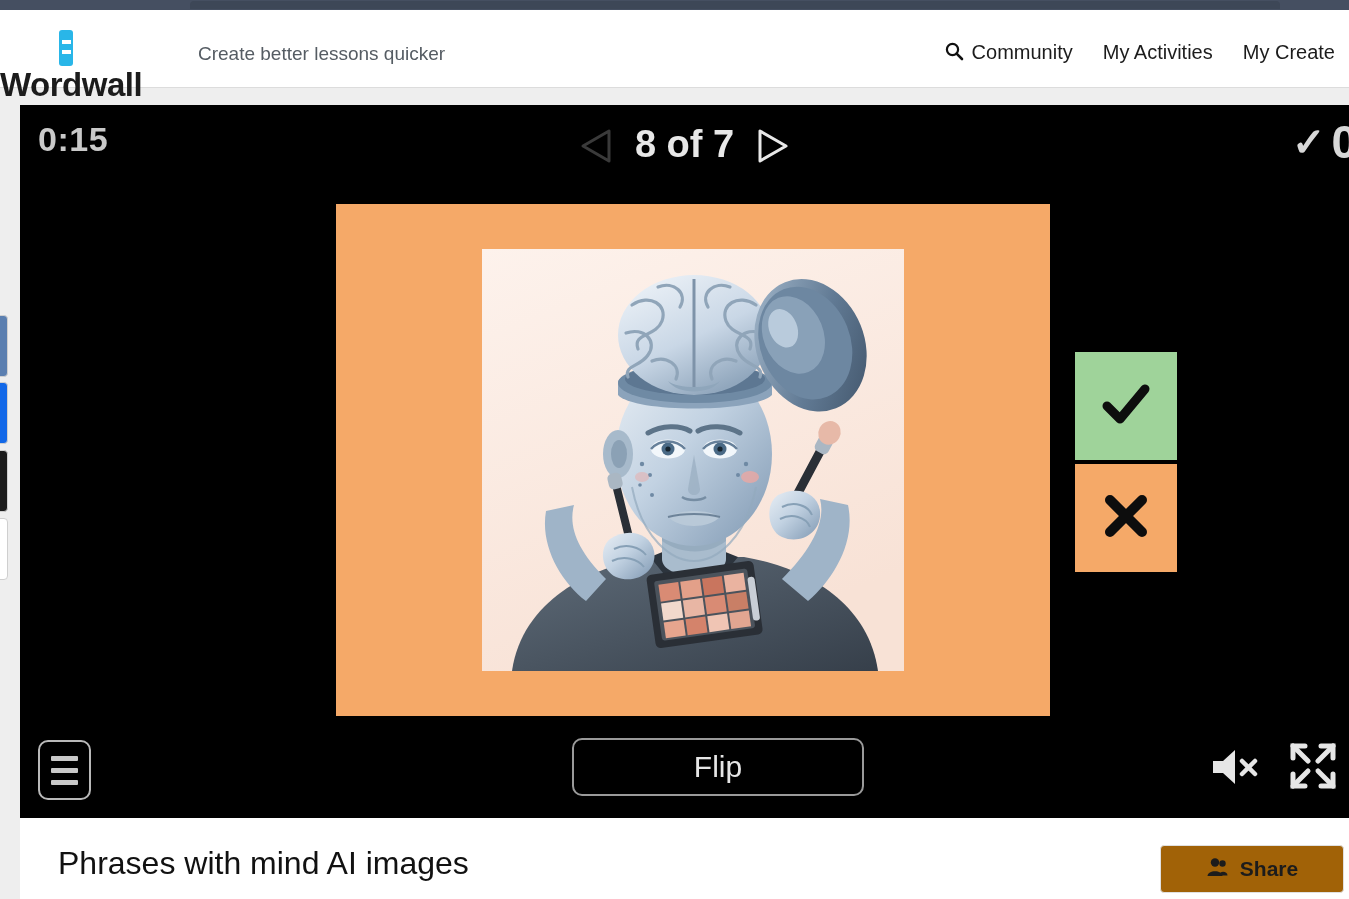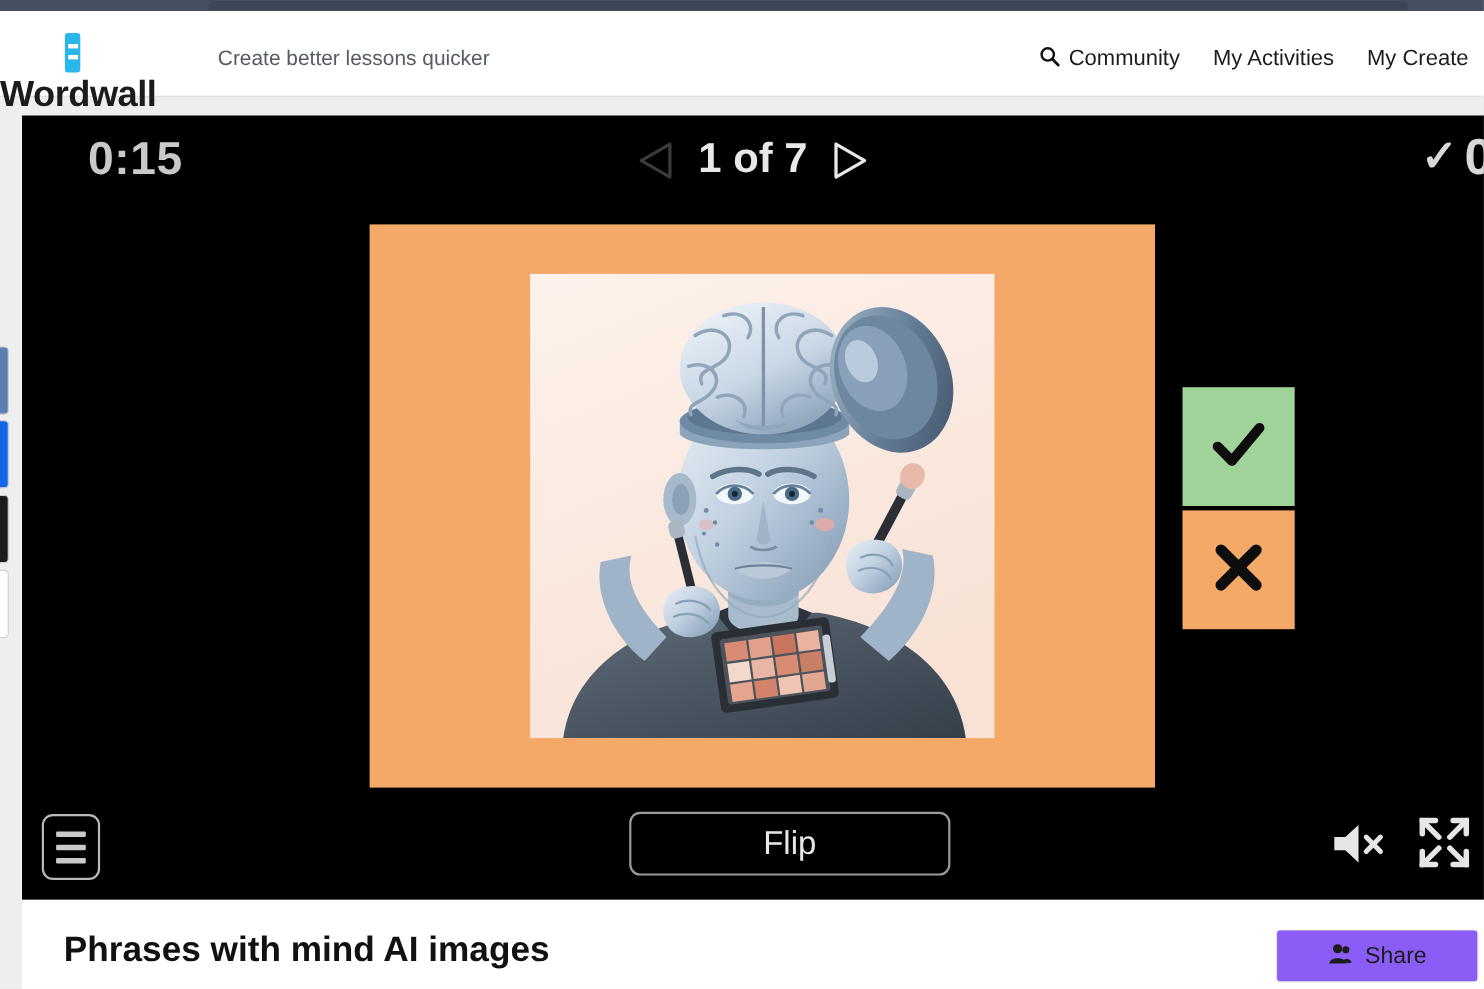"Community" .nav-item { align-items: center -> flex-start }
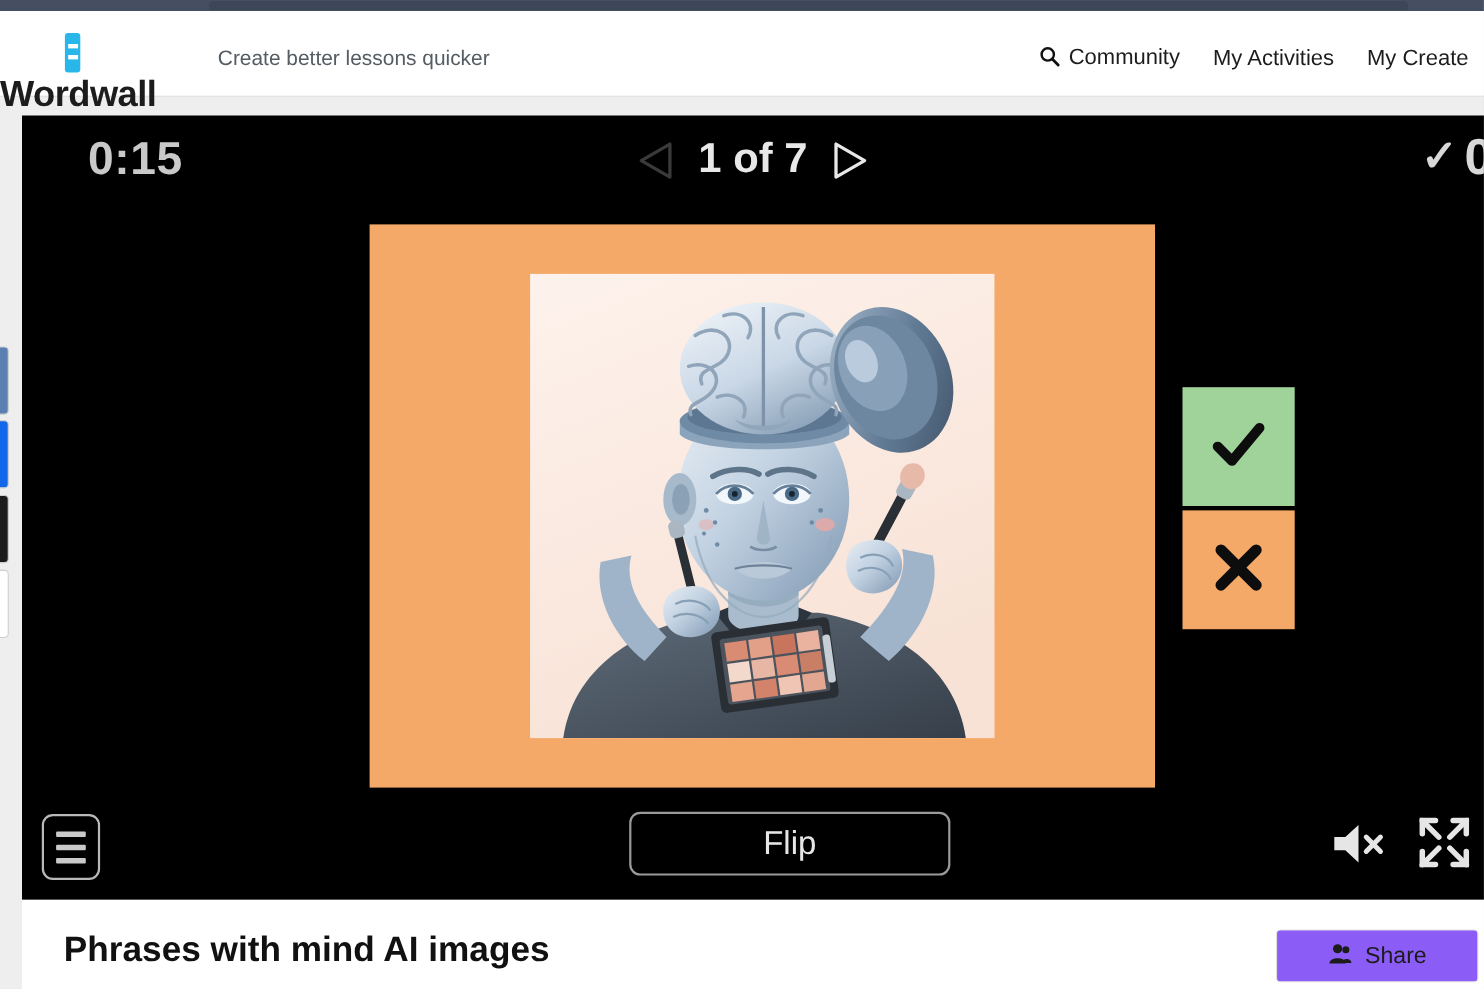"0:15" .timer { font-size: 42px -> 34px; margin-left: 42px -> none }
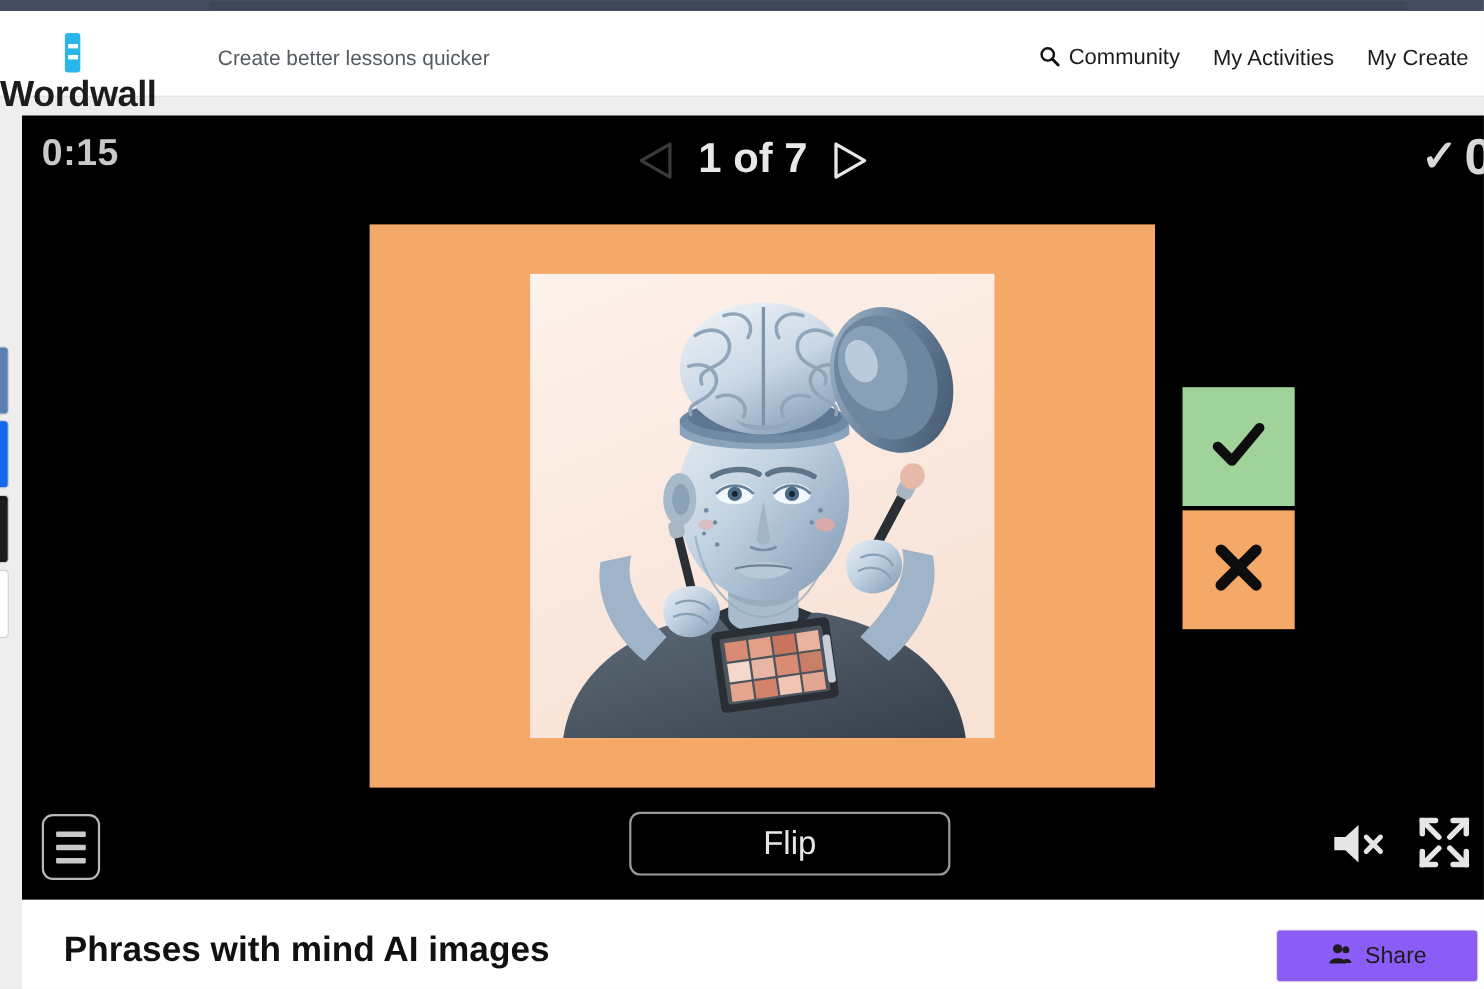"1 of 7" div.pager-label { text: 1 -> 8 }
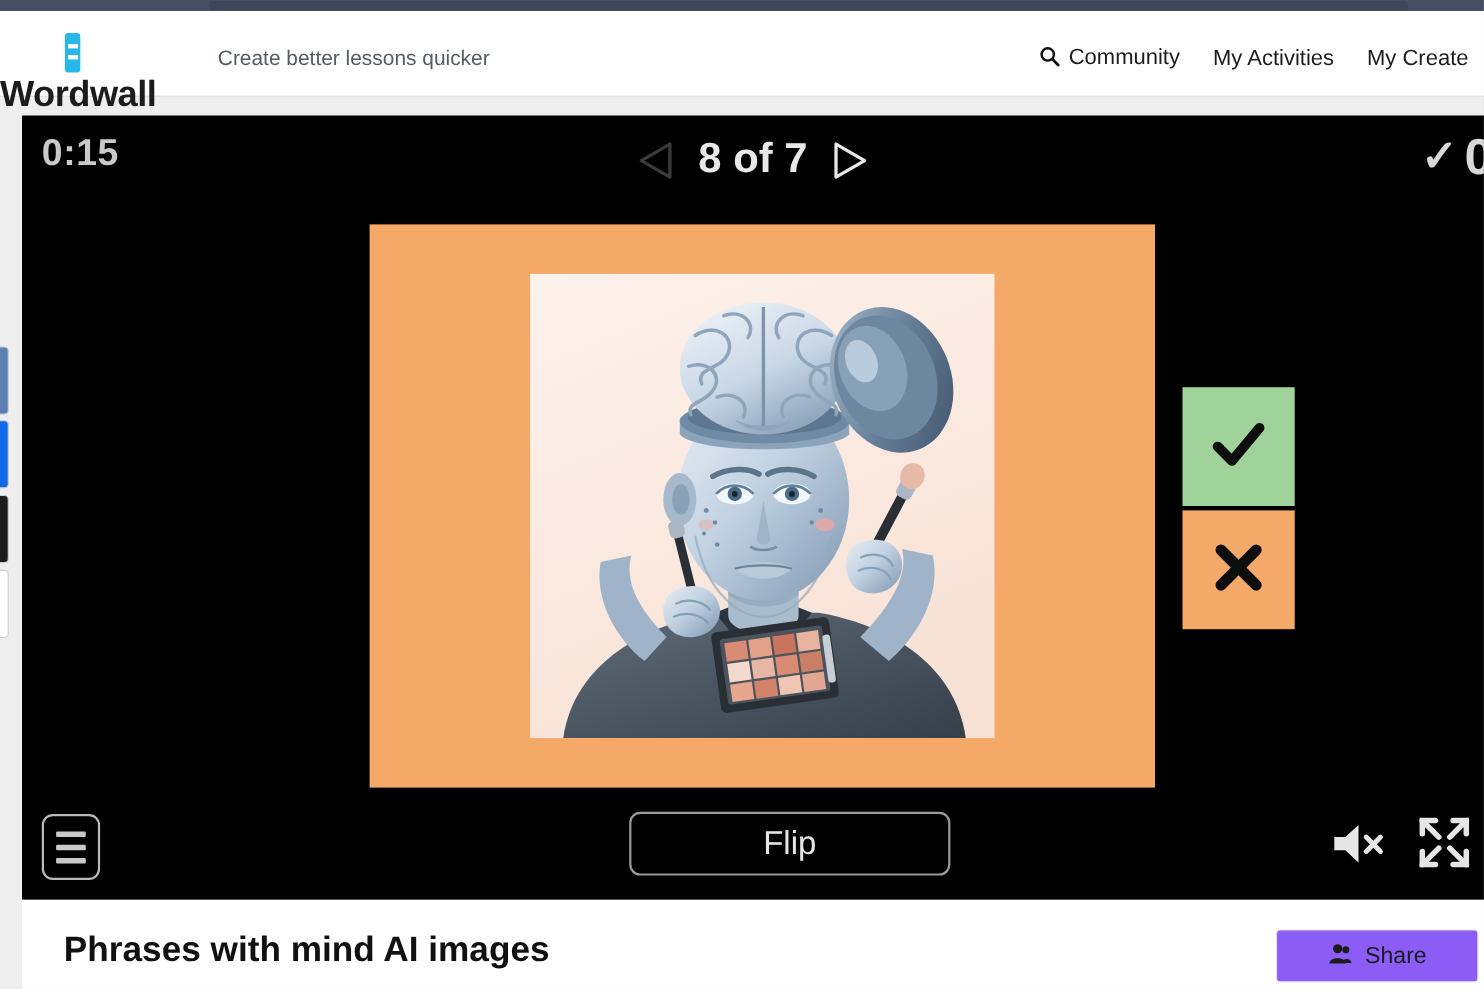"Phrases with mind AI images" .activity-title { font-weight: bold -> normal }
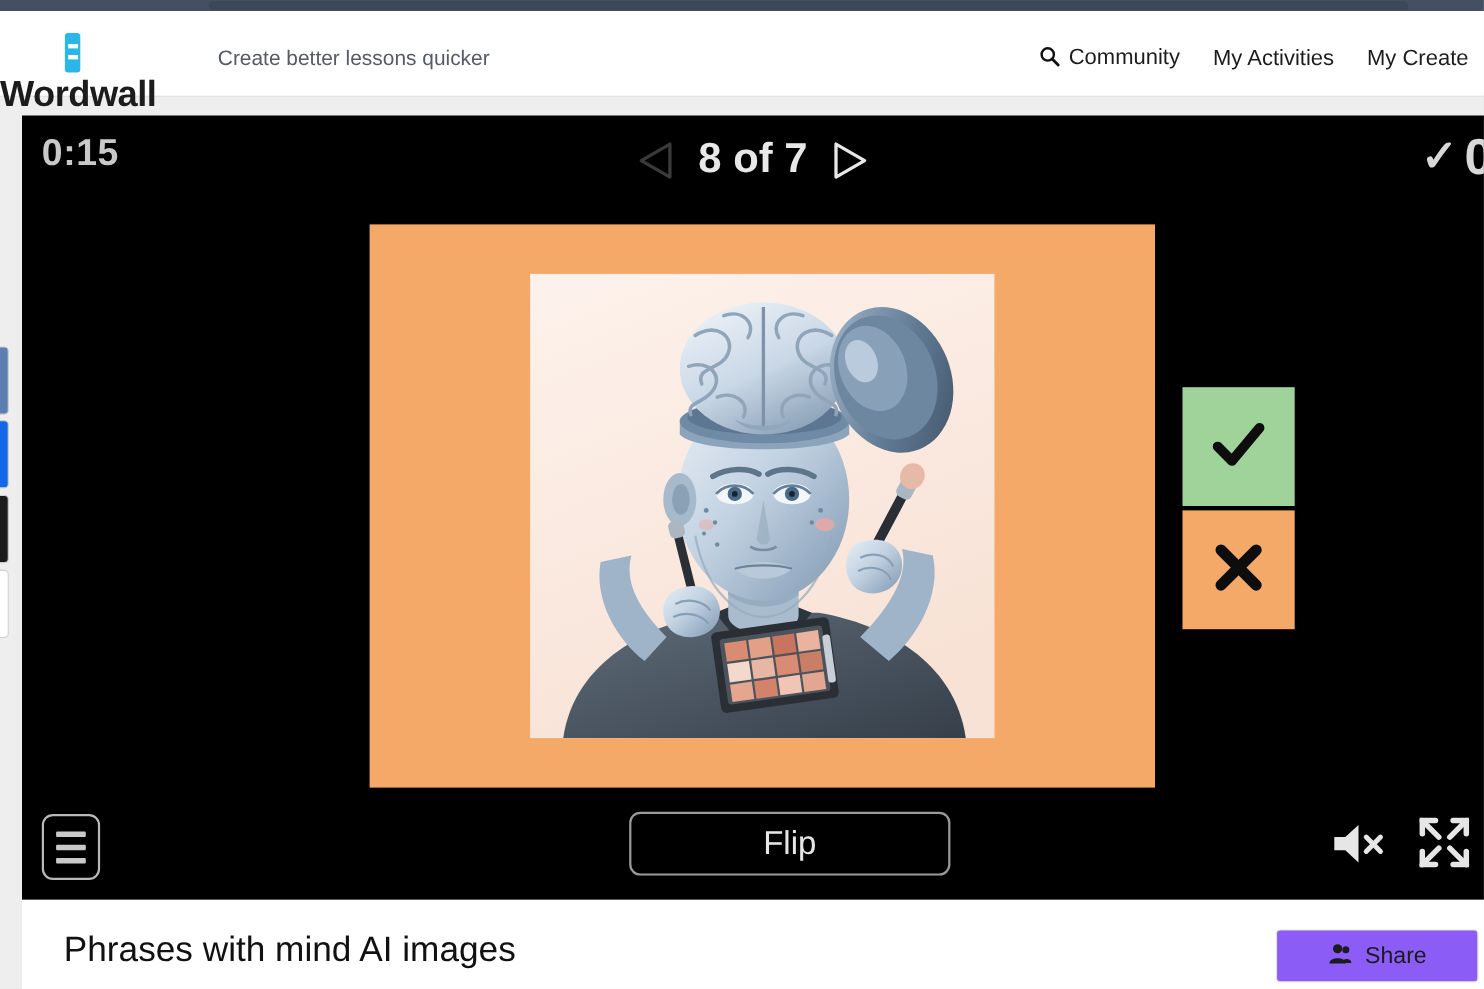"Share" .share-btn { background: #8b5cf6 -> #a16207; font-weight: none -> bold }
